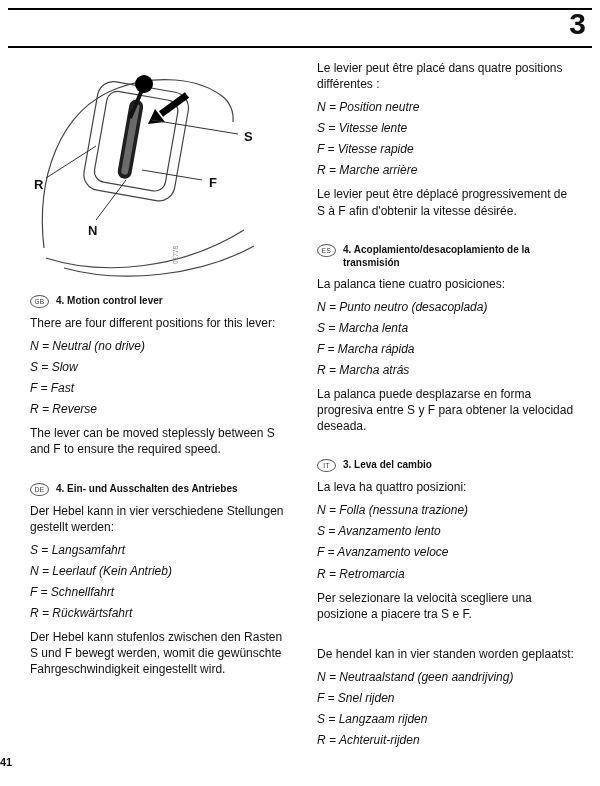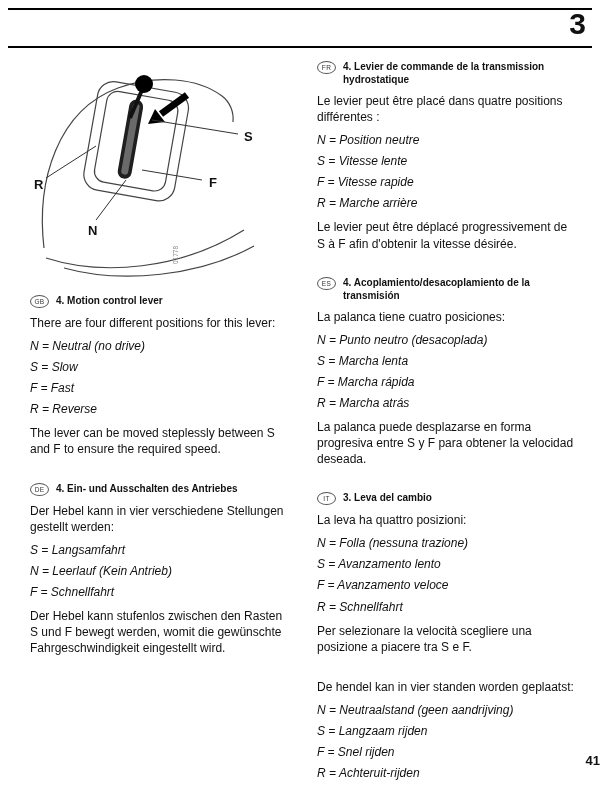"4. Levier de commande de" div.sec-head { html: <div> <span>FR</span> <h3>4. Levier de commande de la transmission hydrostatique</h3> </div> -> none }
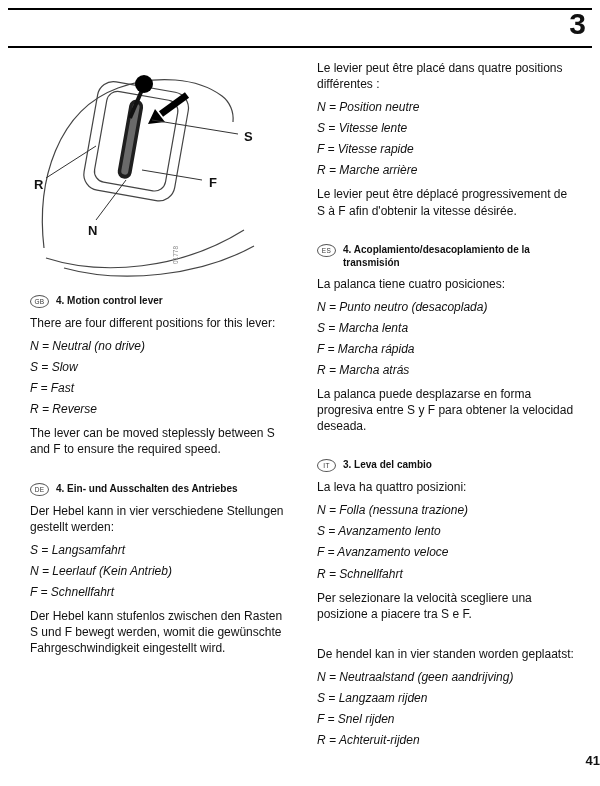"R = Schnellfahrt" div.body-text { text: Schnellfahrt -> Retromarcia }
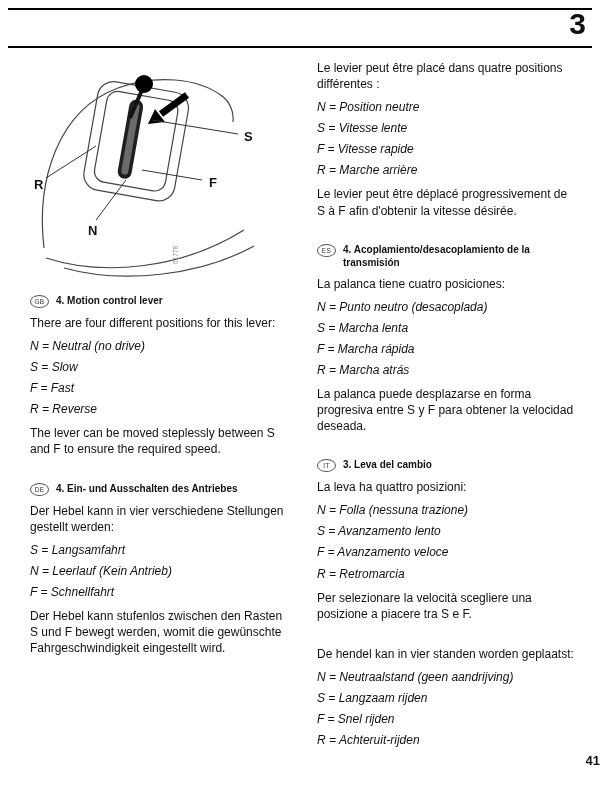"R = Rückwärtsfahrt" div.body-text { html: none -> <div>R = Rückwärtsfahrt</div> }
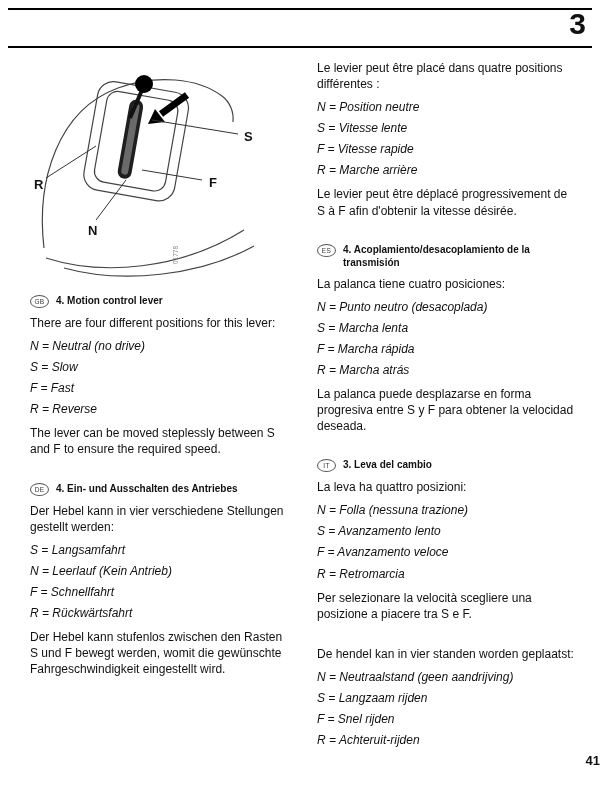"S = Langzaam rijden" div.body-text { order: before "F = Snel rijden" -> after "F = Snel rijden" }
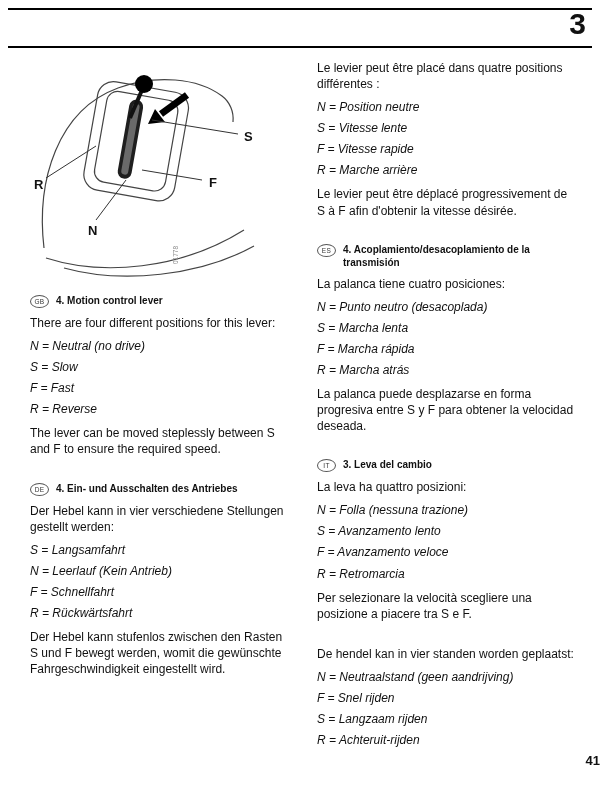"41" .page-number { font-size: 13px -> 11px; text-align: right -> left }
